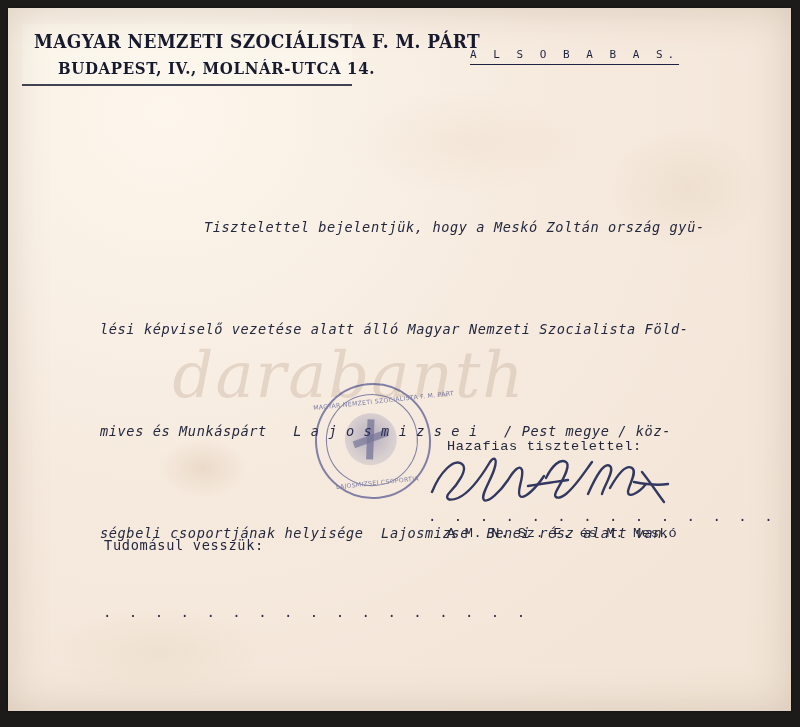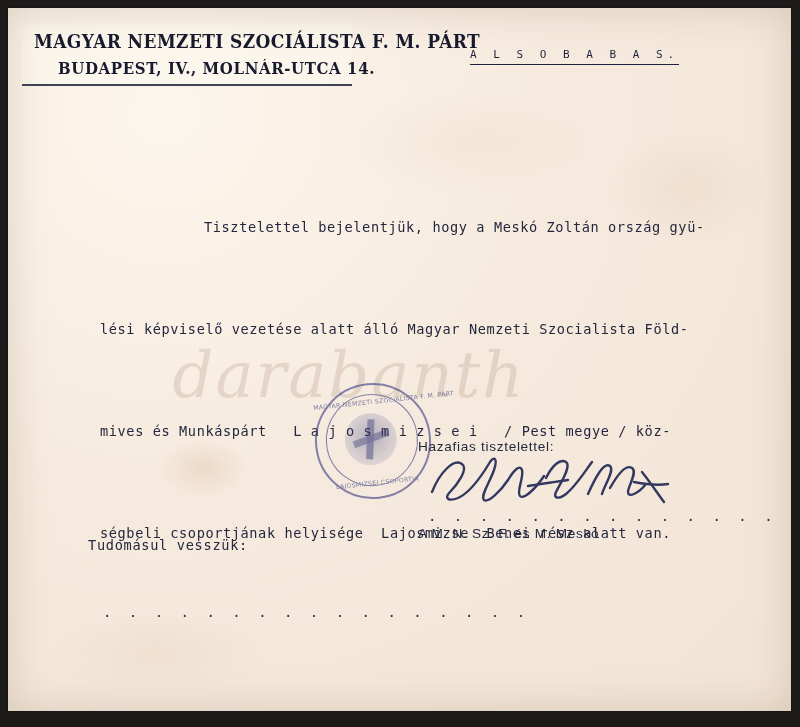"Tisztelettel bejelentjük, hogy a Meskó" #body-text { font-style: none -> italic }
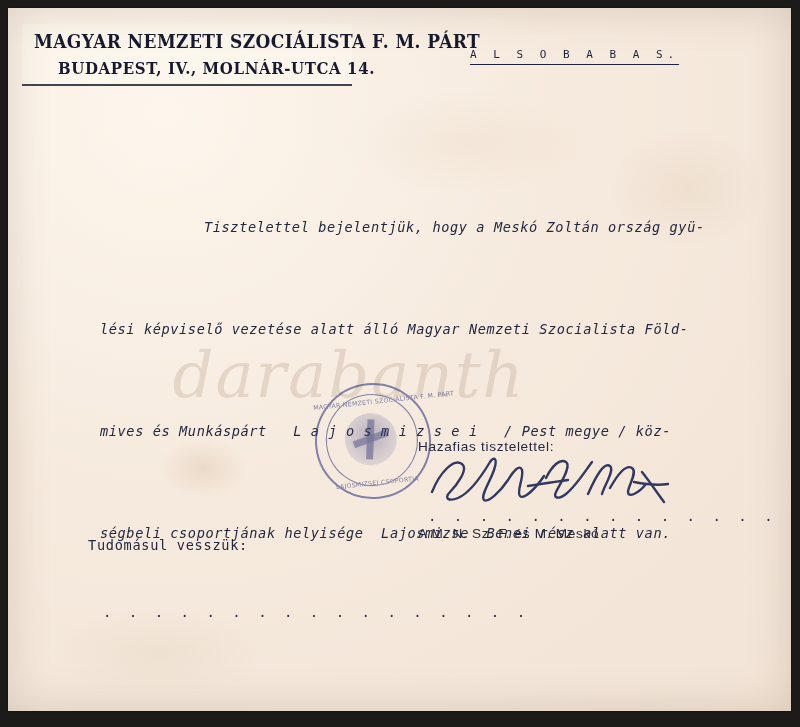"Hazafias tisztelettel:" #closing { font-family: Liberation Sans, sans-serif -> Liberation Mono, monospace; left: 410px -> 439px }
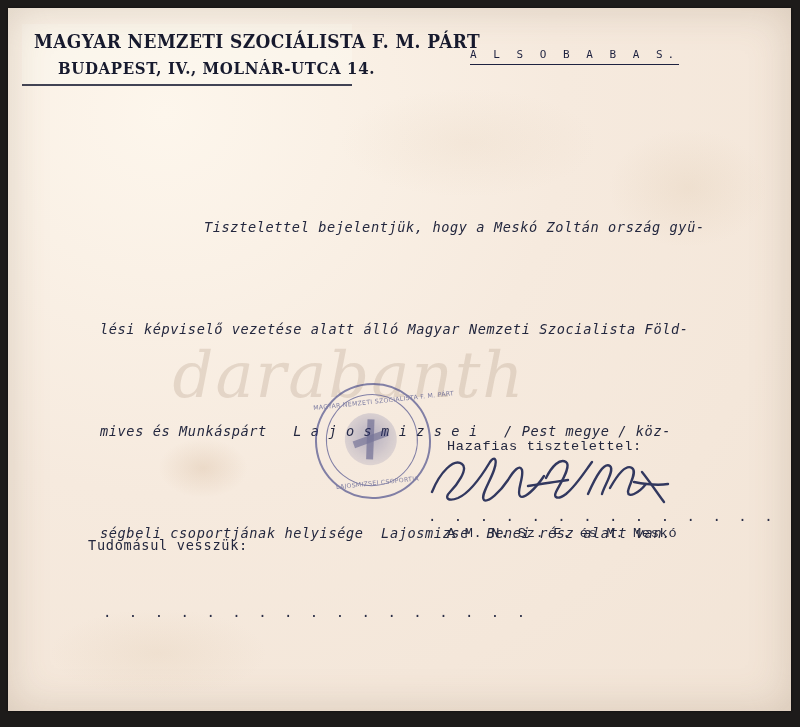"Tudomásul vesszük:" #ack-text { left: 80px -> 96px }
